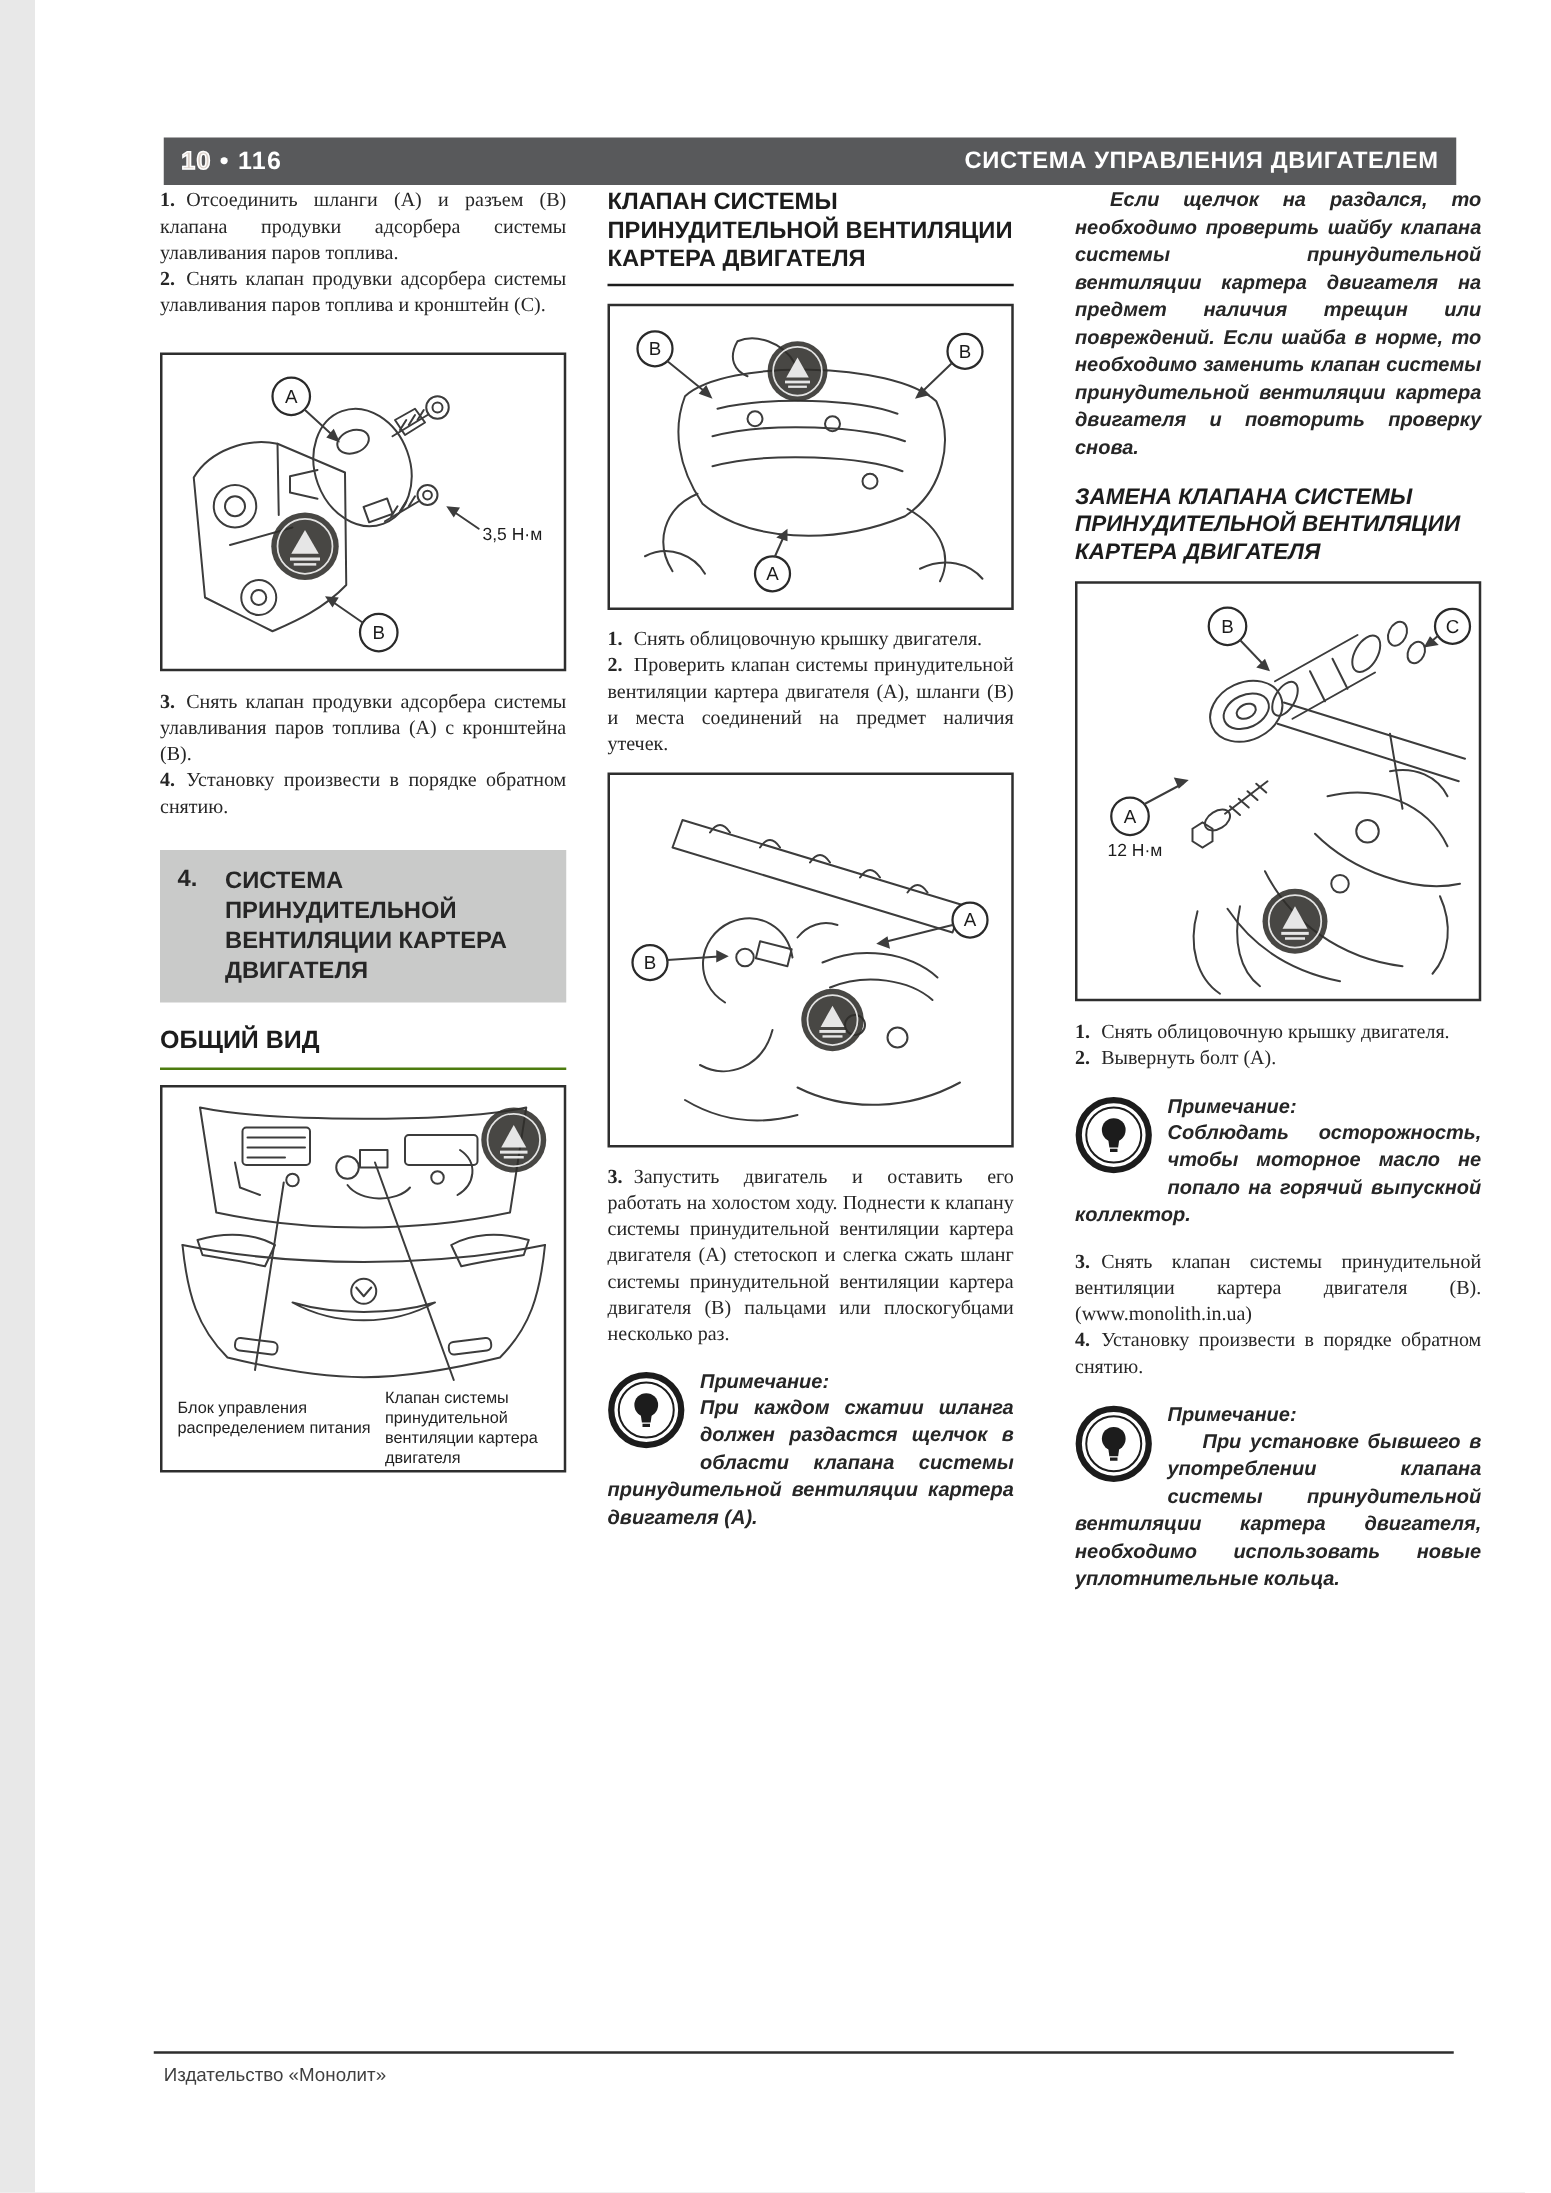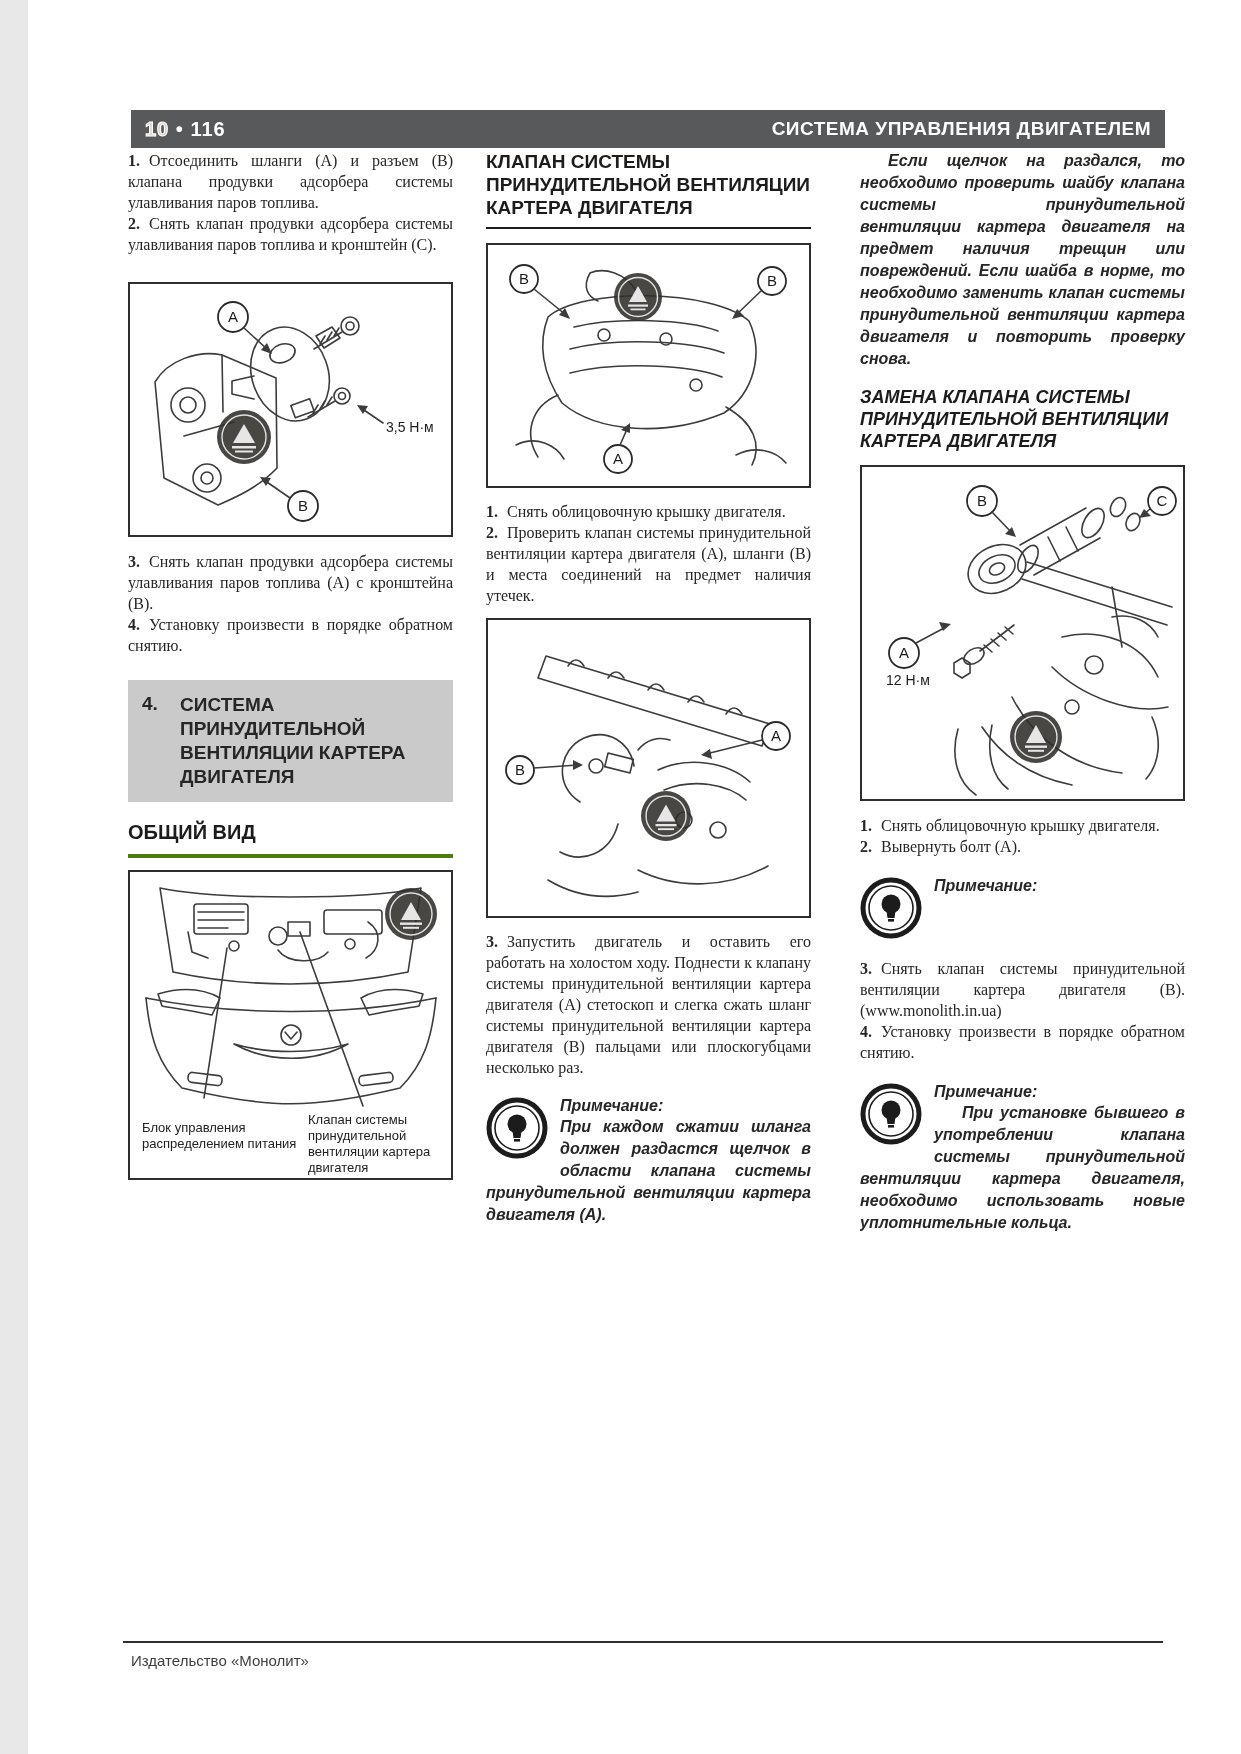"ОБЩИЙ ВИД" .h3 { border-bottom: 4px solid #4d7c0f -> 2px solid #4d7c0f }
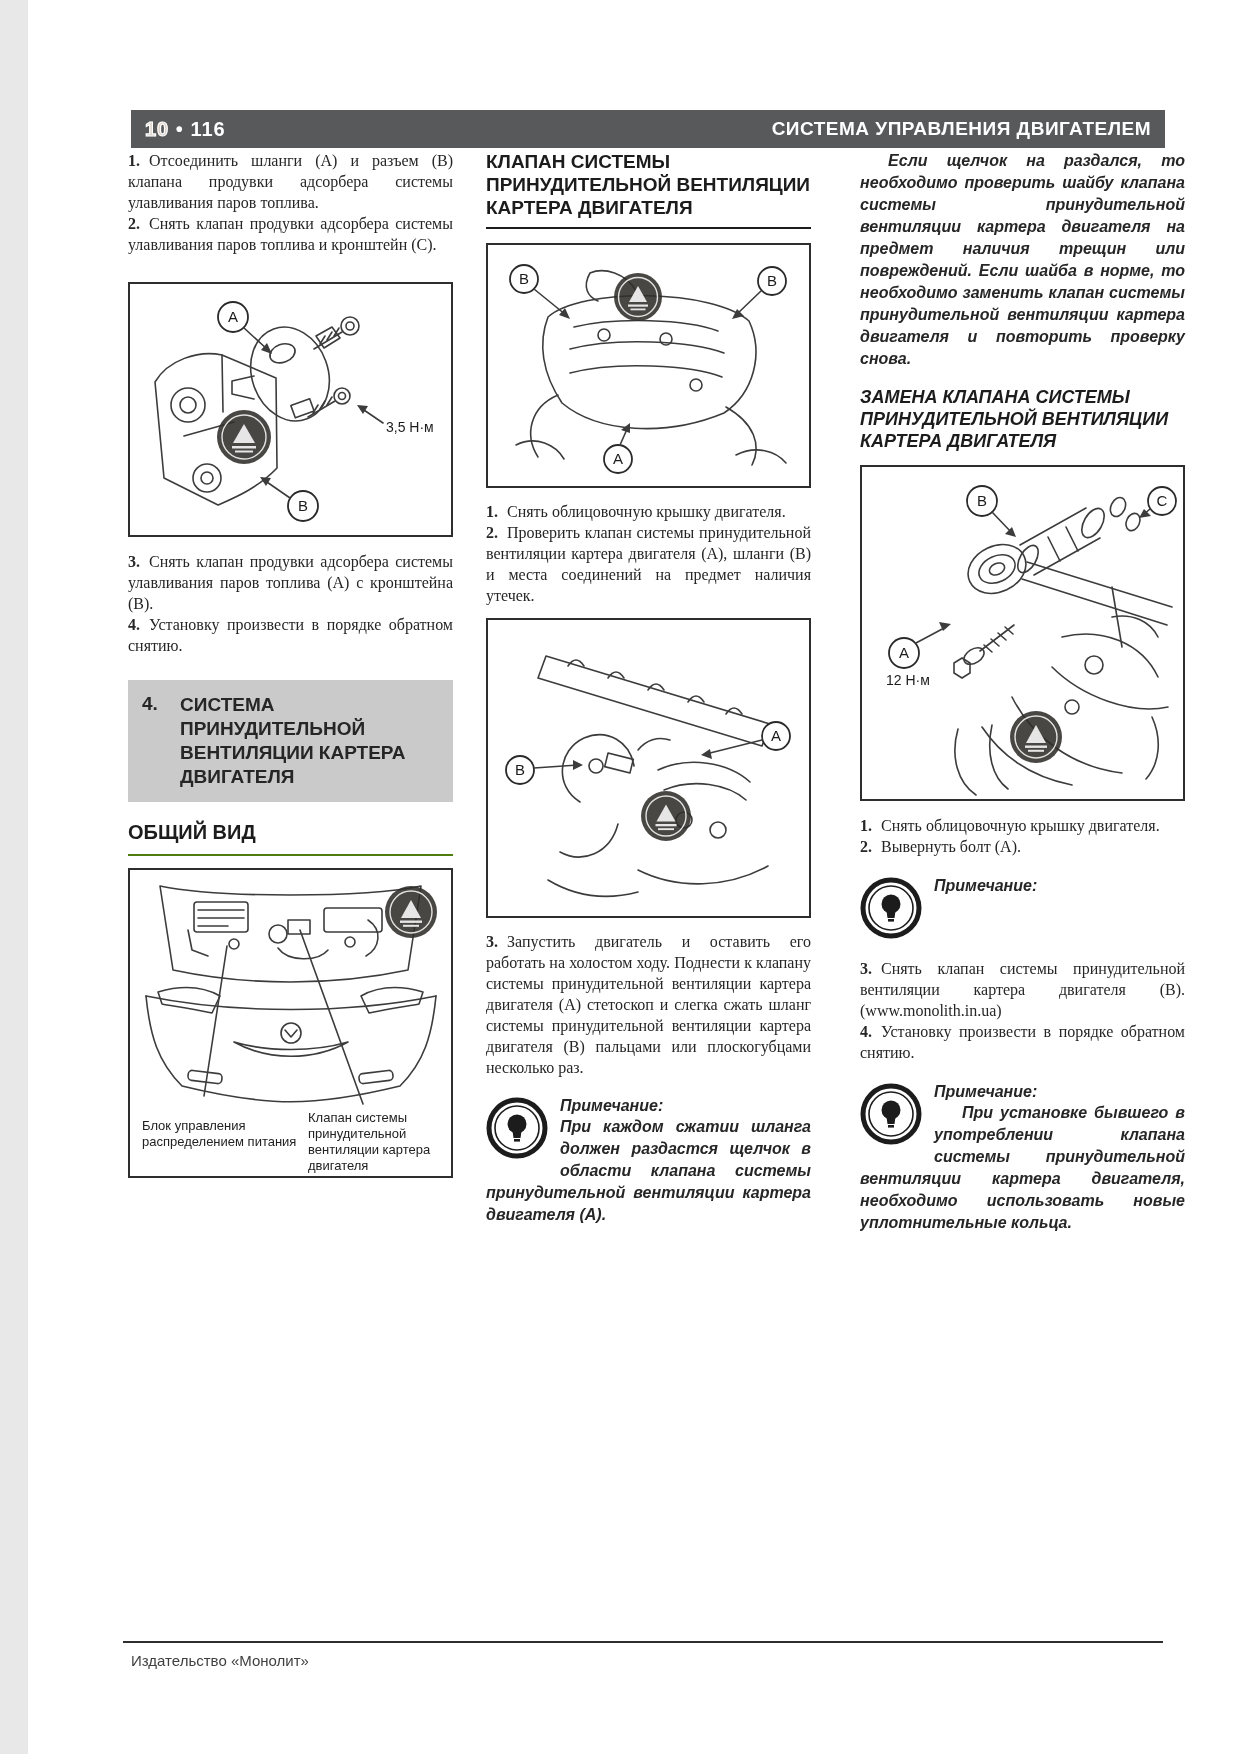"Соблюдать осторожность, чтобы моторное" p.nb { html: none -> <p>Соблюдать осторожность, чтобы моторное масло не попало на горячий выпускной коллектор.</p> }
